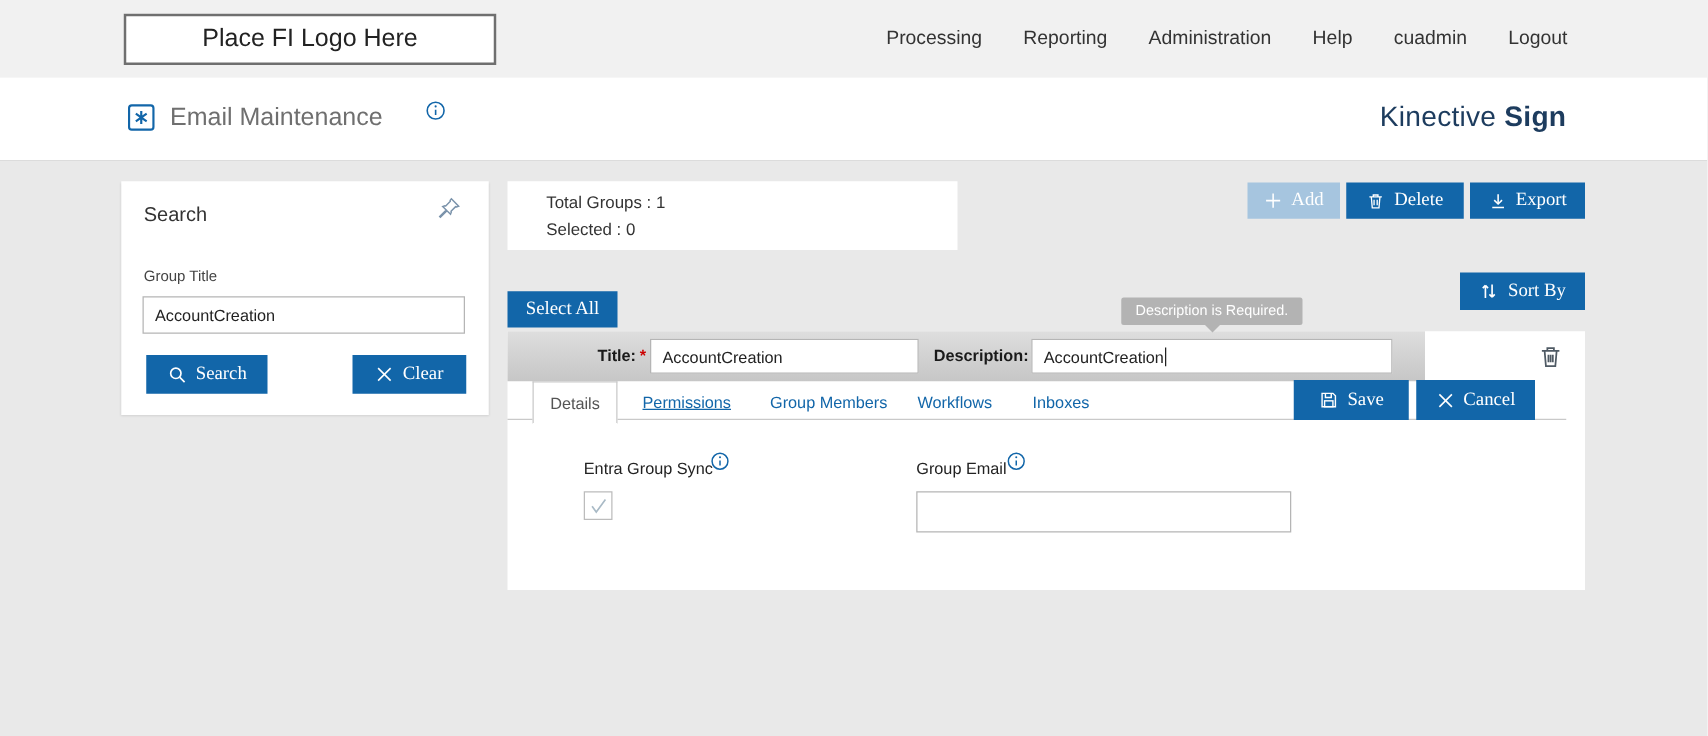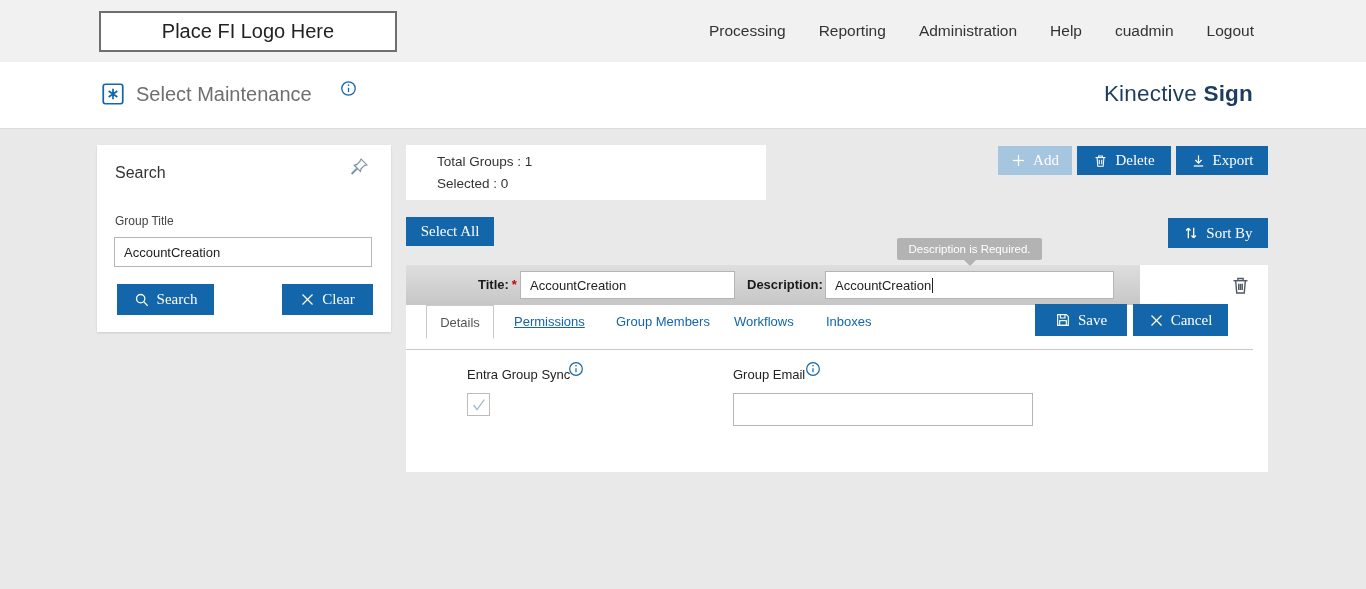"Select Maintenance" span.page-title { text: Select -> Email }
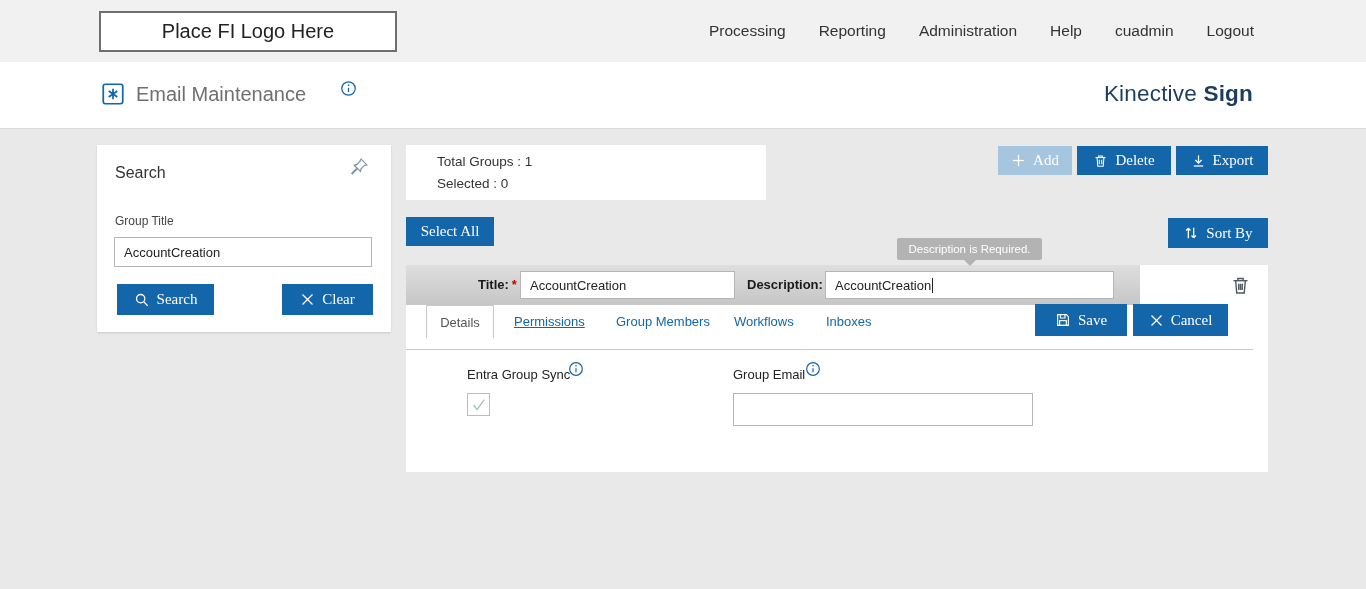"Select All" .btn-select-all { top: 217px -> 233px }
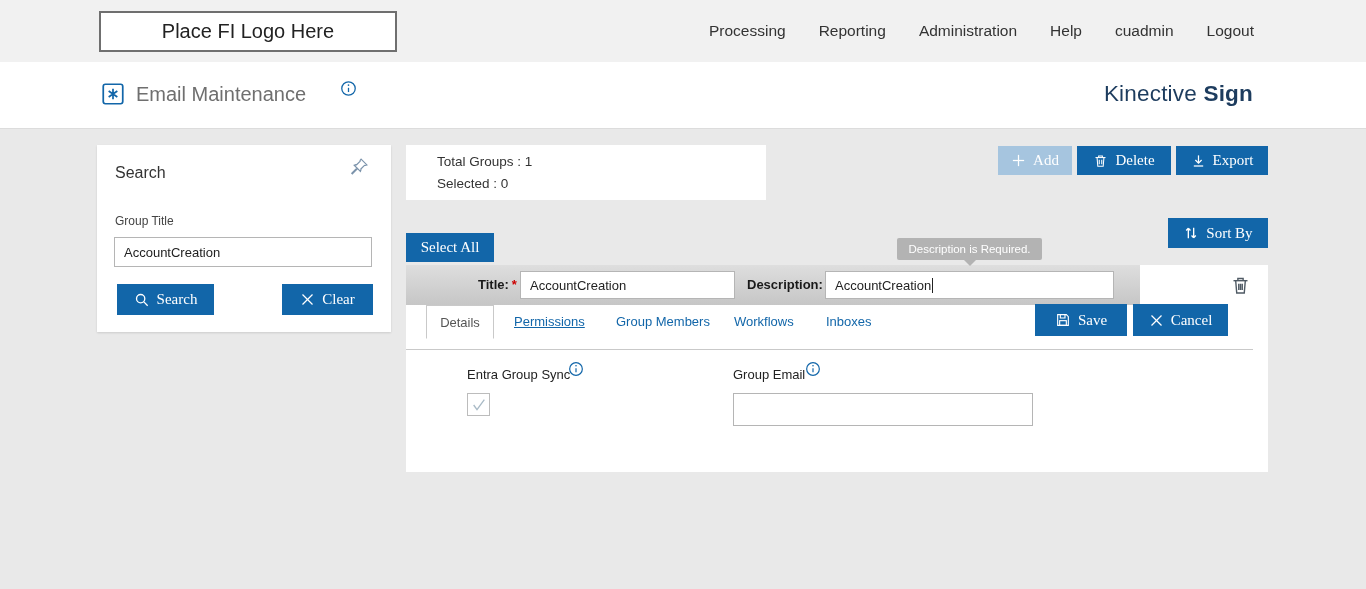"Details" .tabstrip { height: 45px -> 31px }
